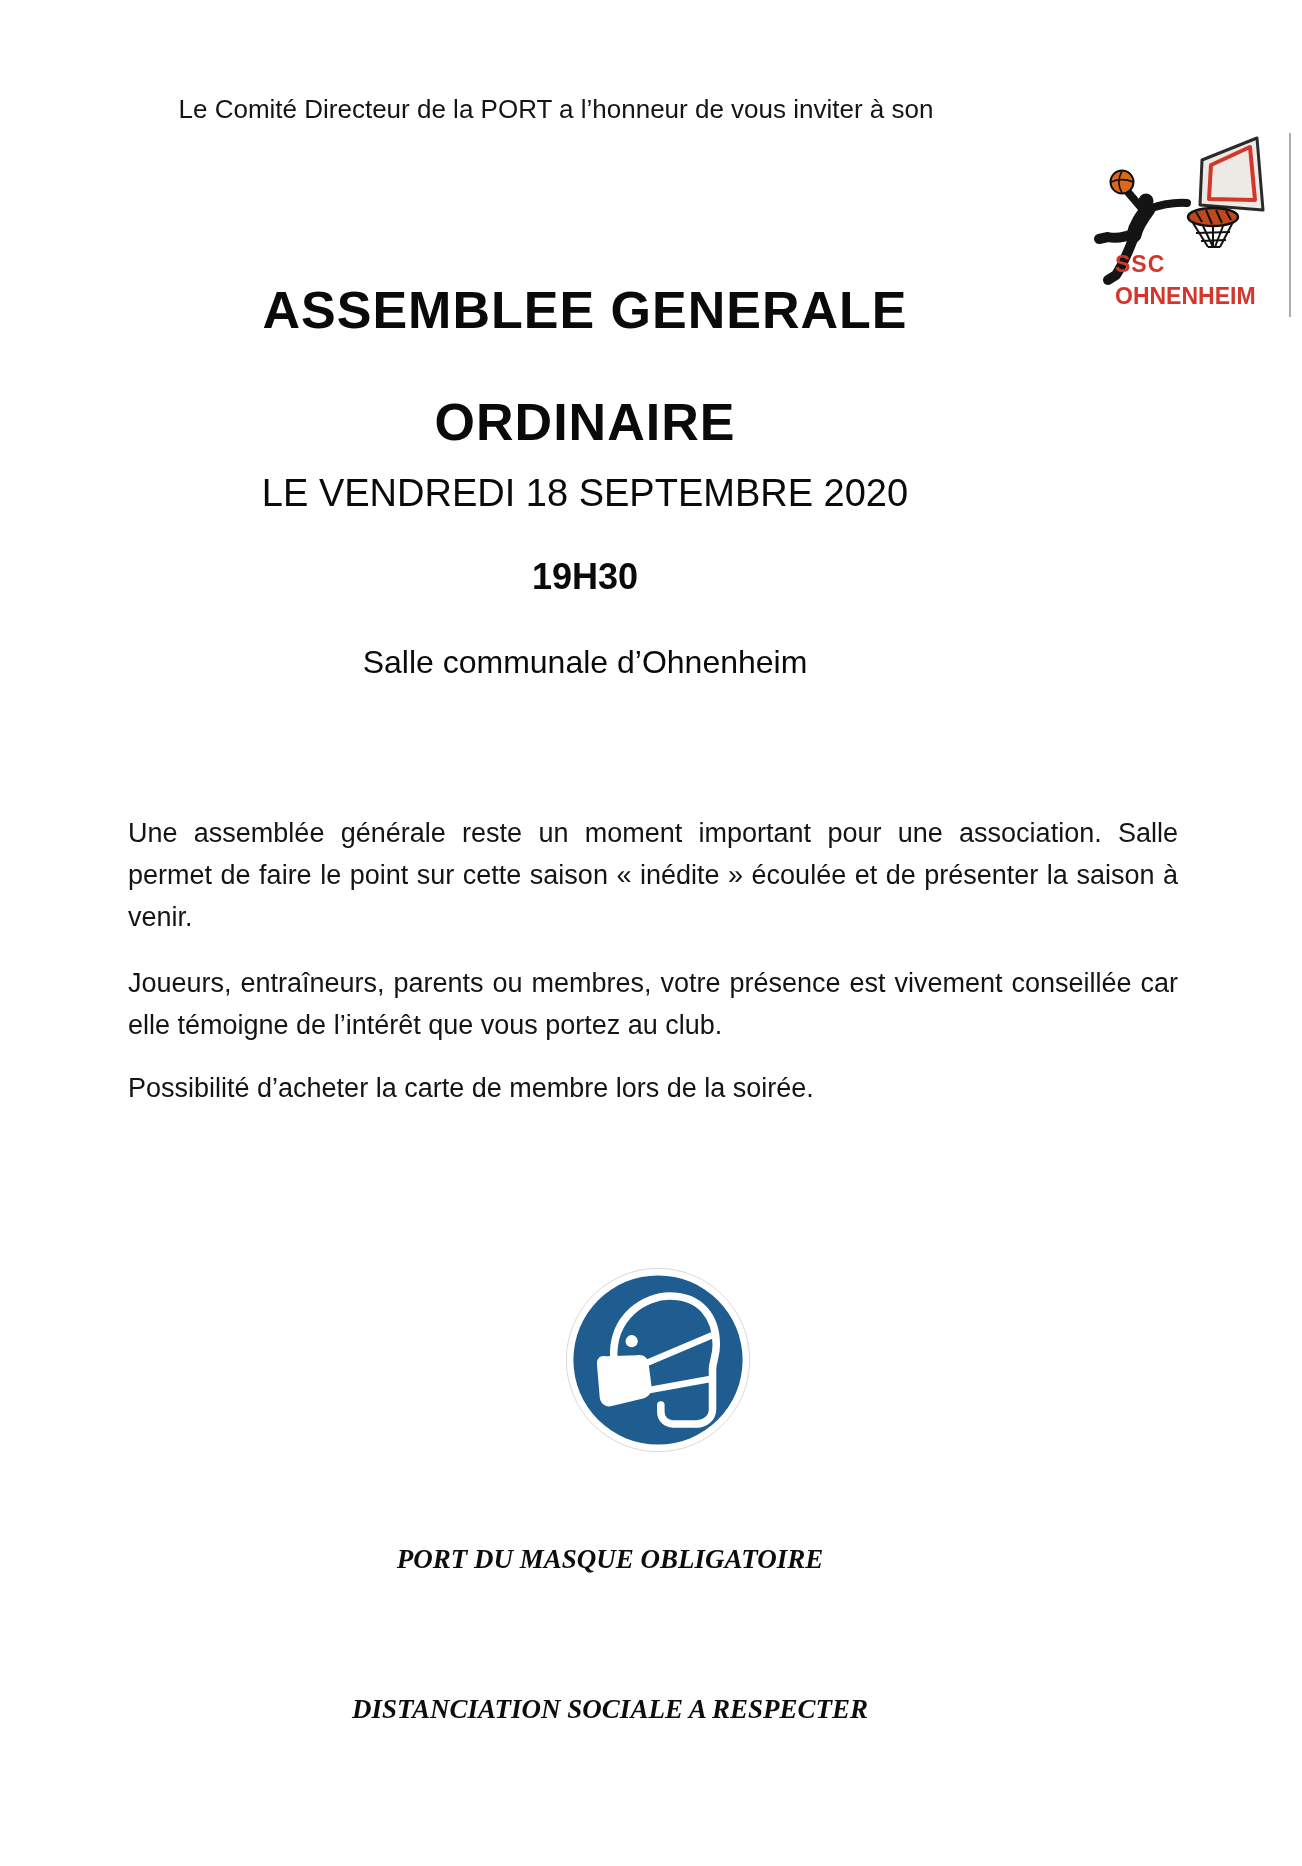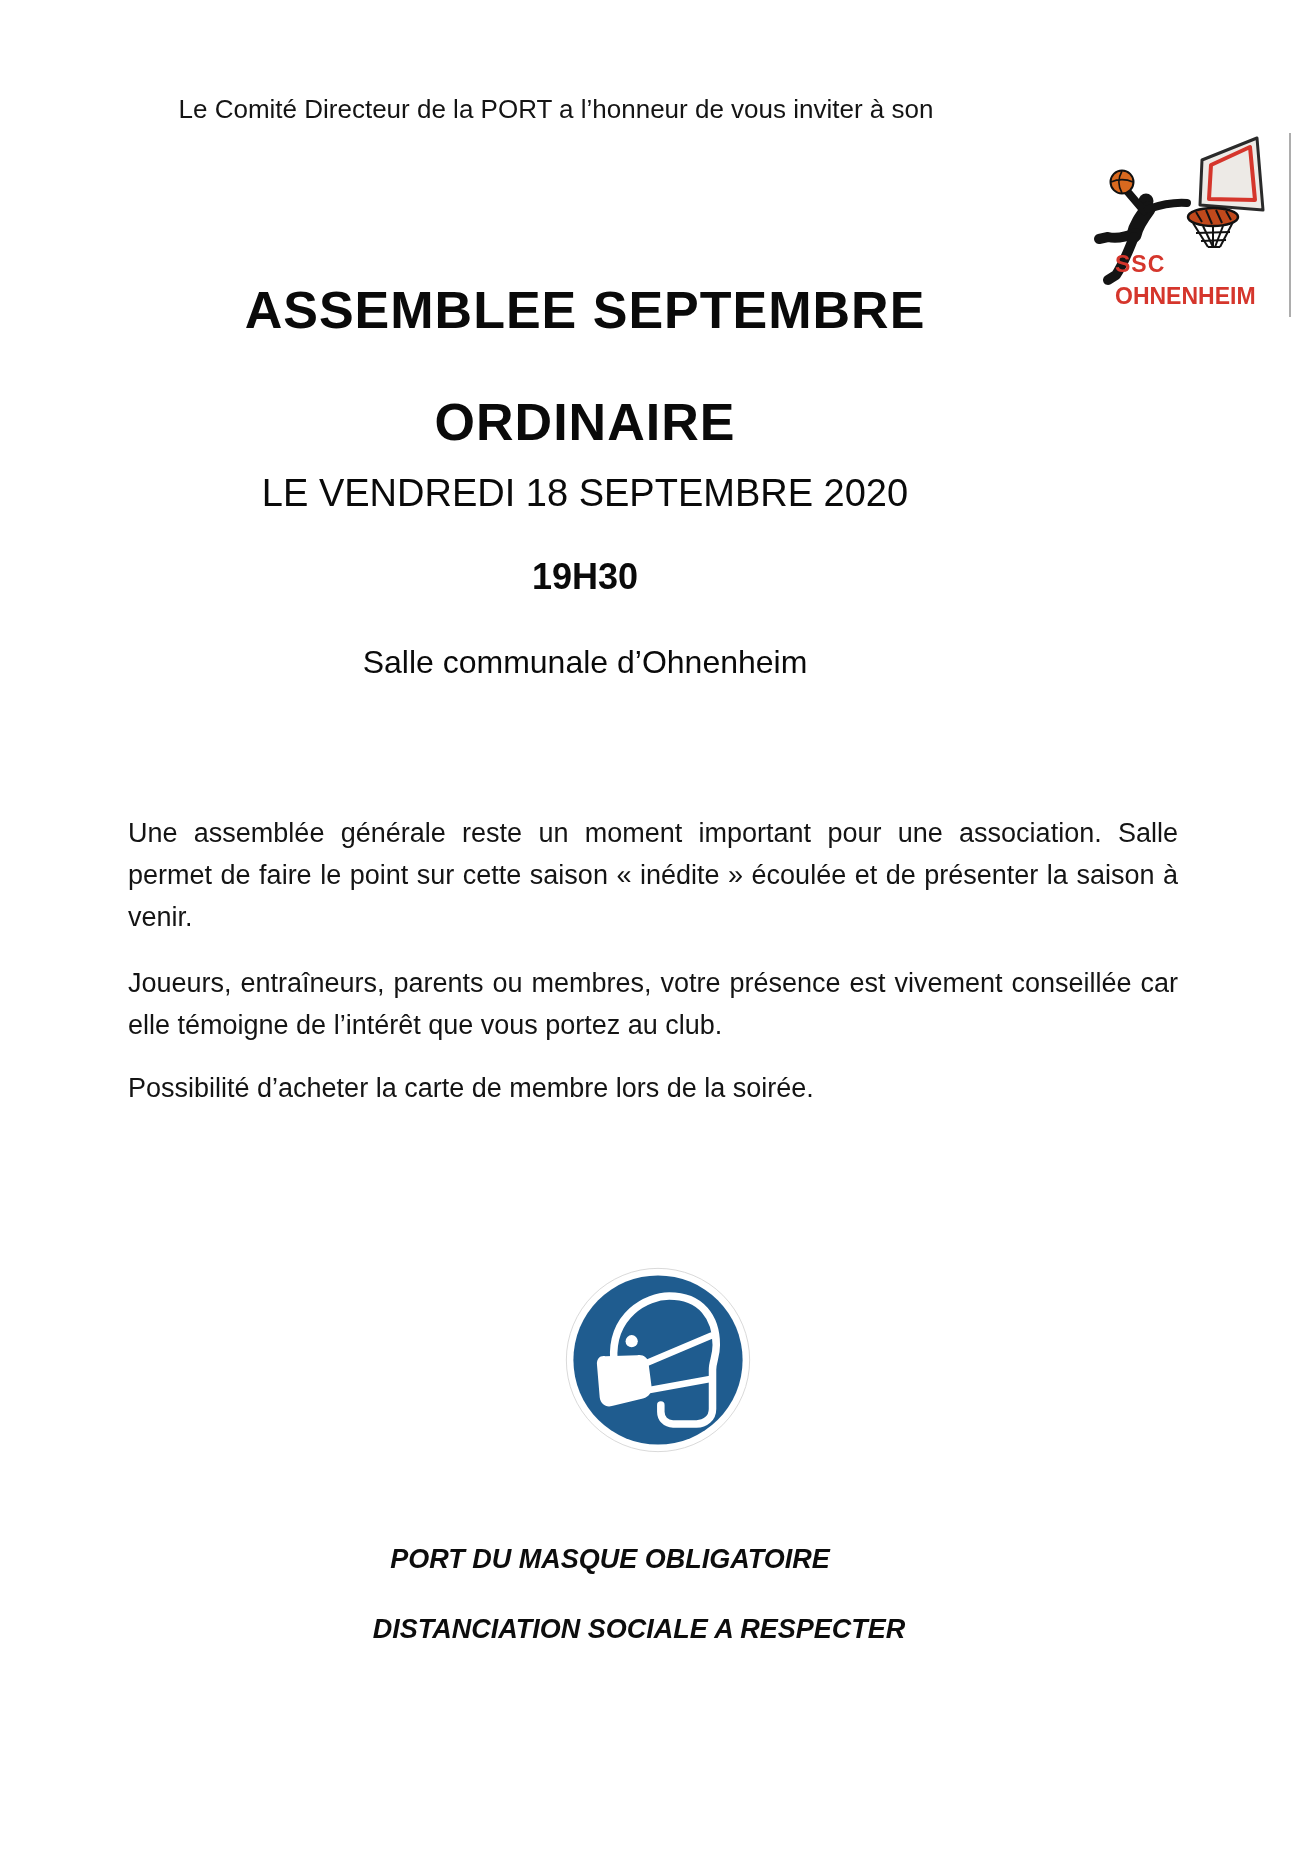"ASSEMBLEE SEPTEMBRE" div.abs { text: SEPTEMBRE -> GENERALE }
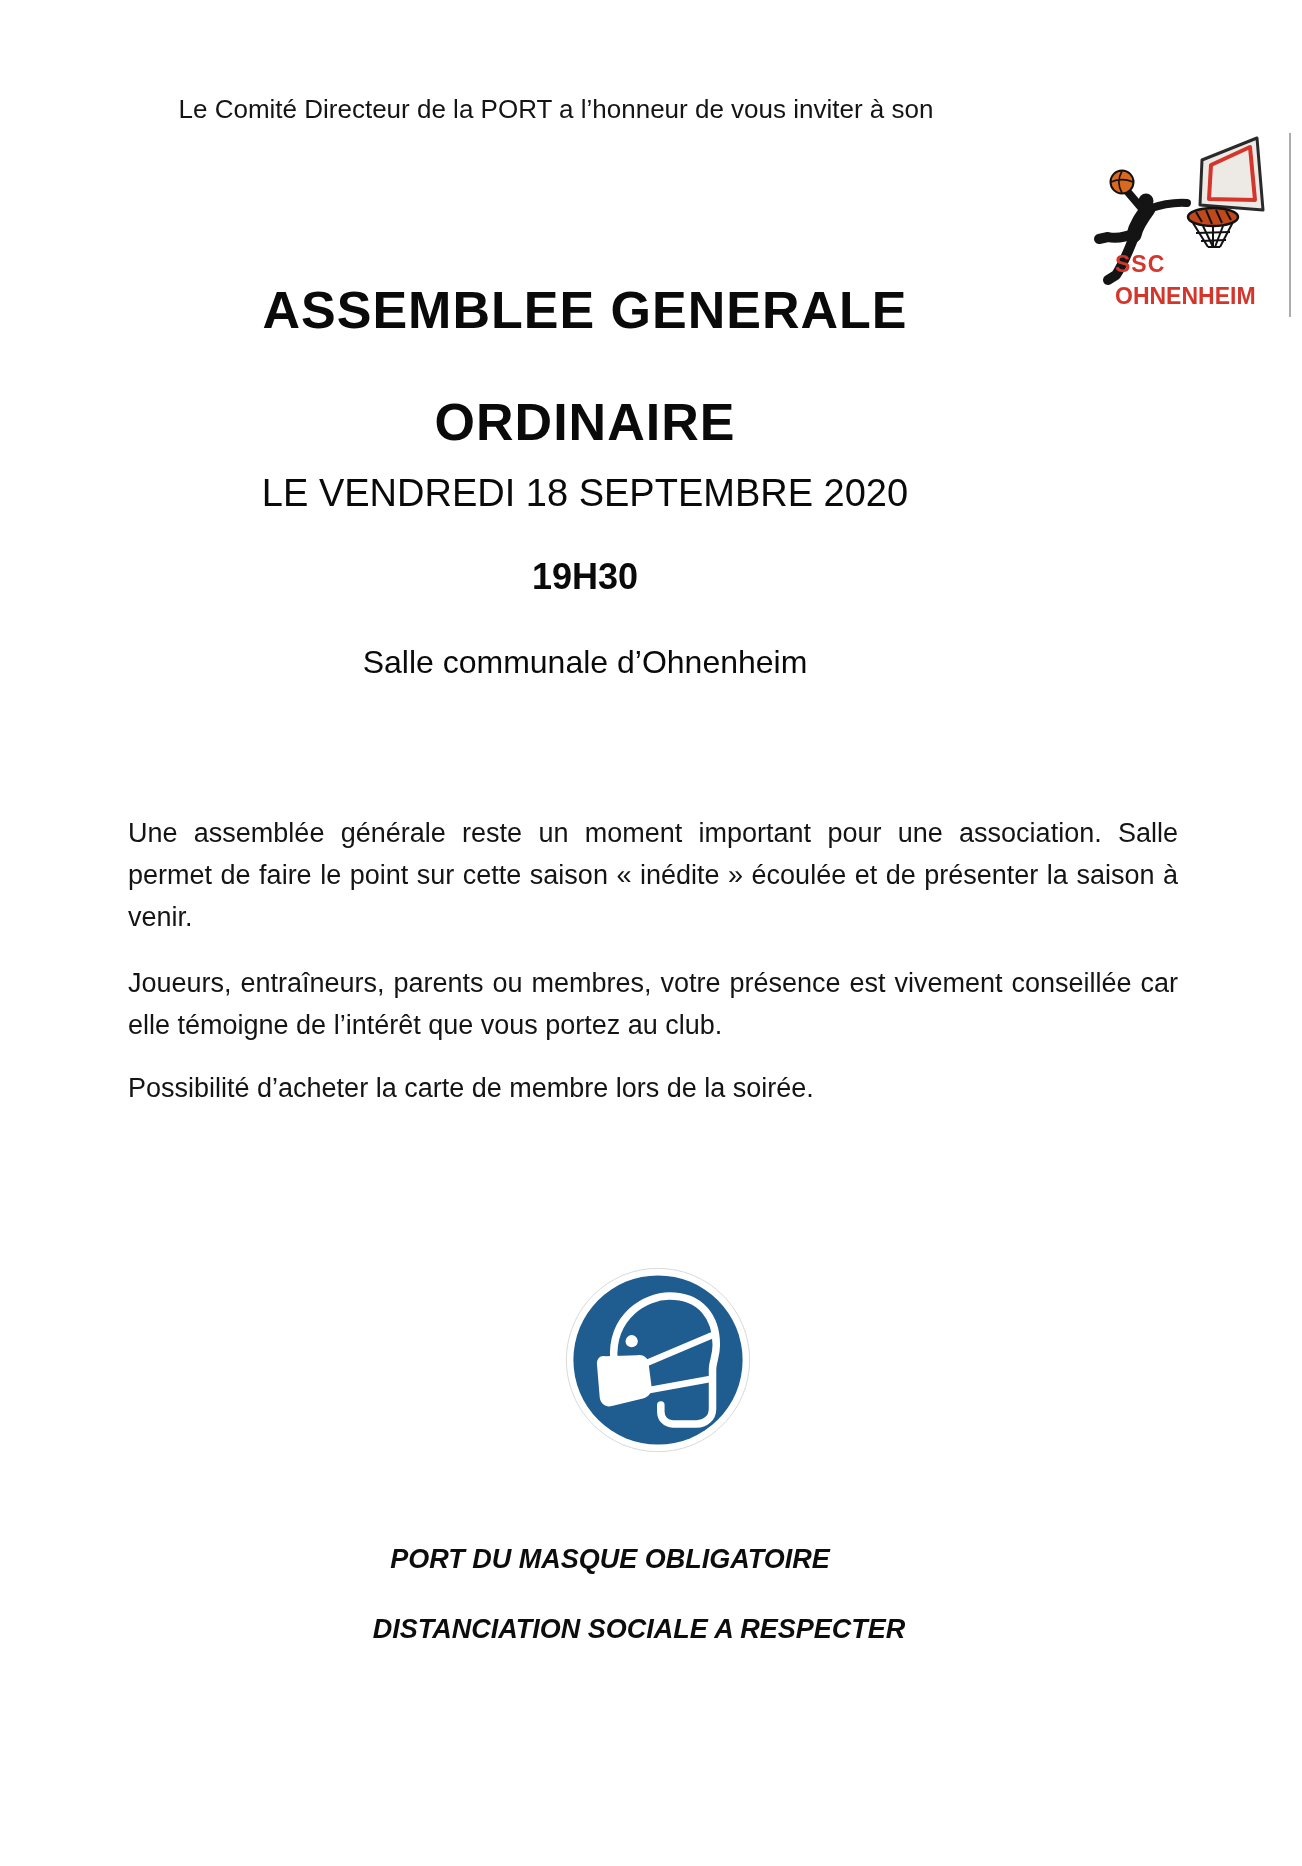"PORT DU MASQUE OBLIGATOIRE" .footer-line { font-family: none -> Liberation Serif, serif }
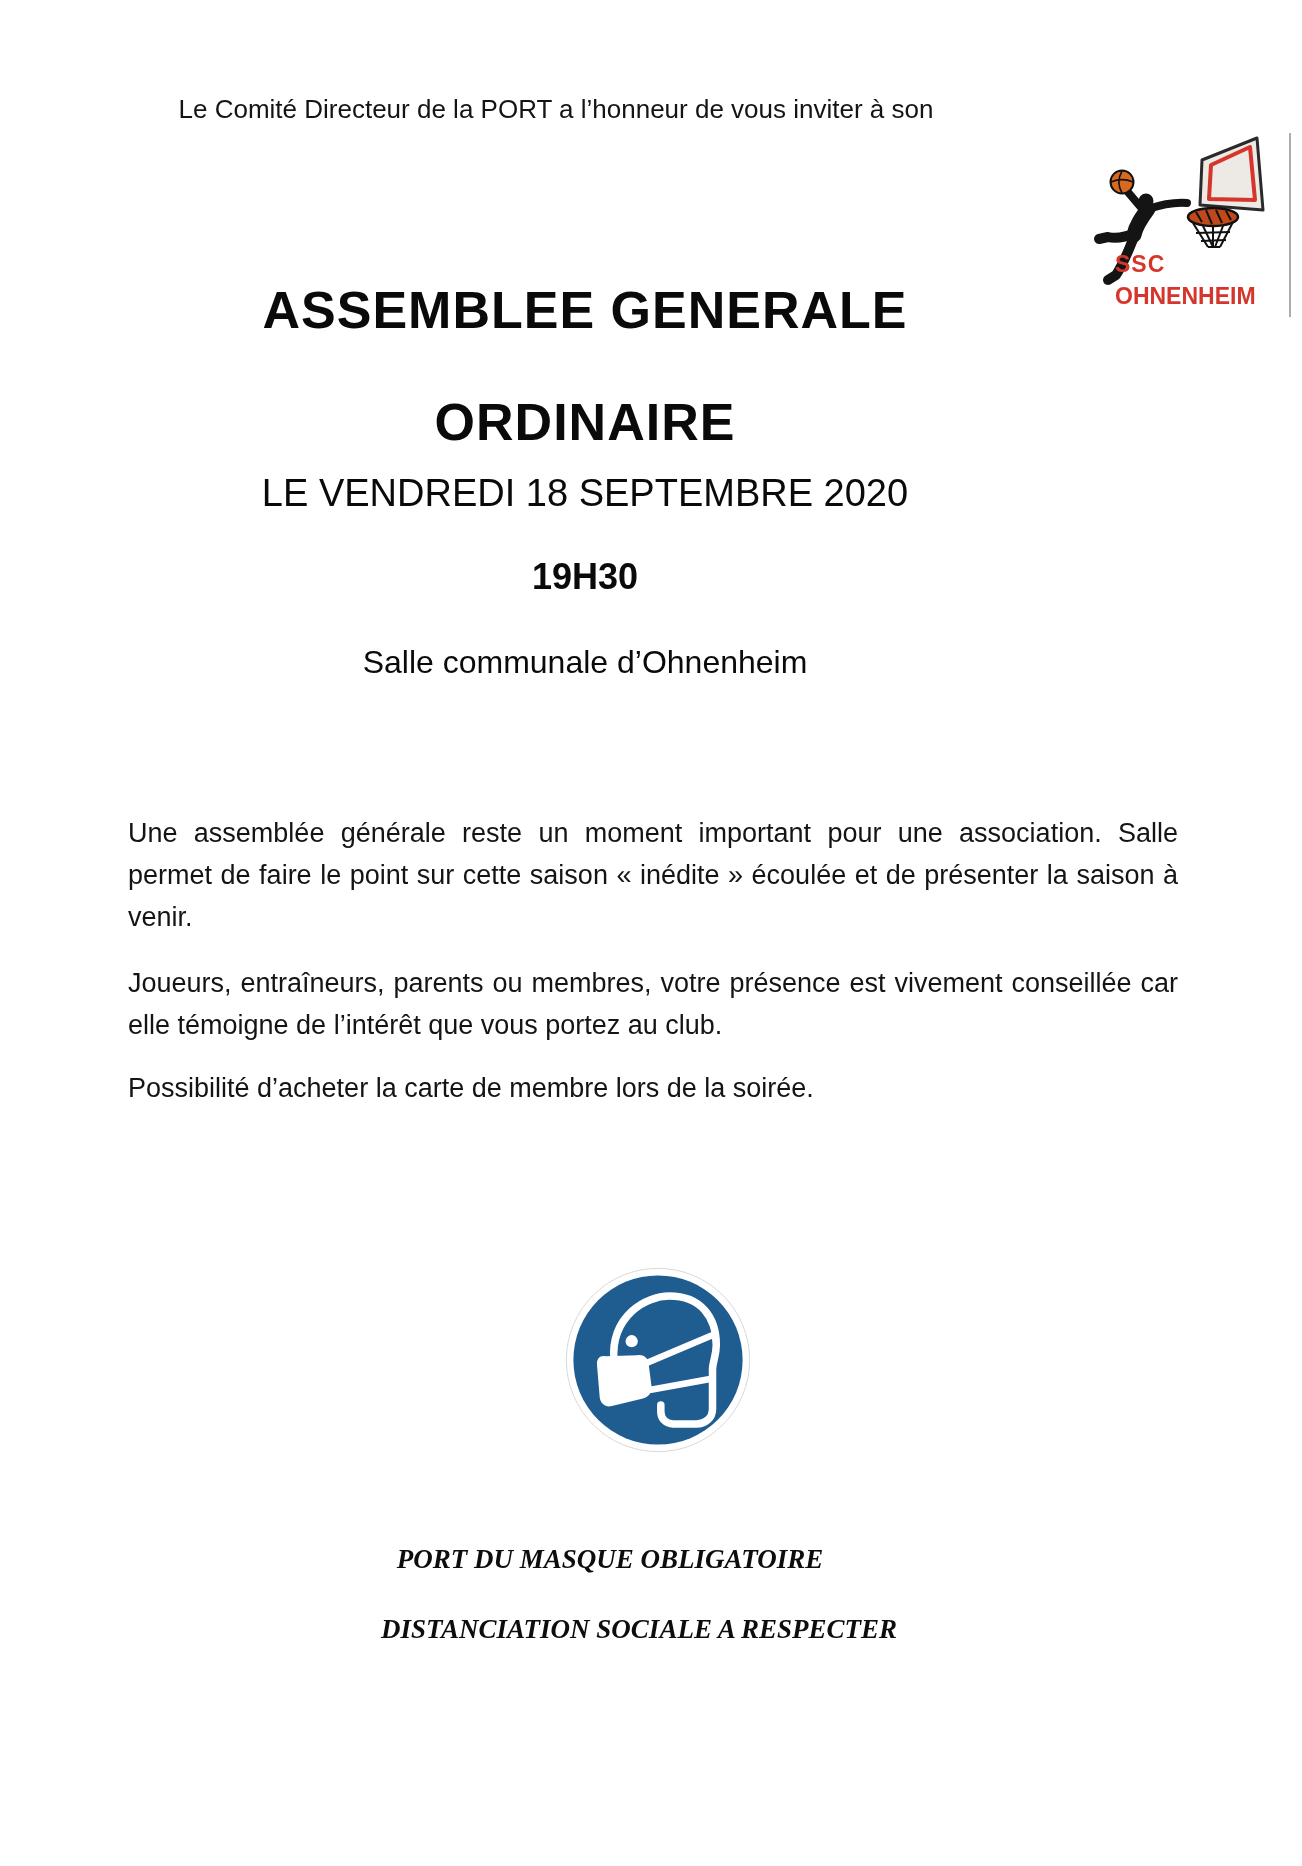"DISTANCIATION SOCIALE A RESPECTER" .f2 { padding-left: 29px -> none; top: 1614px -> 1694px }
